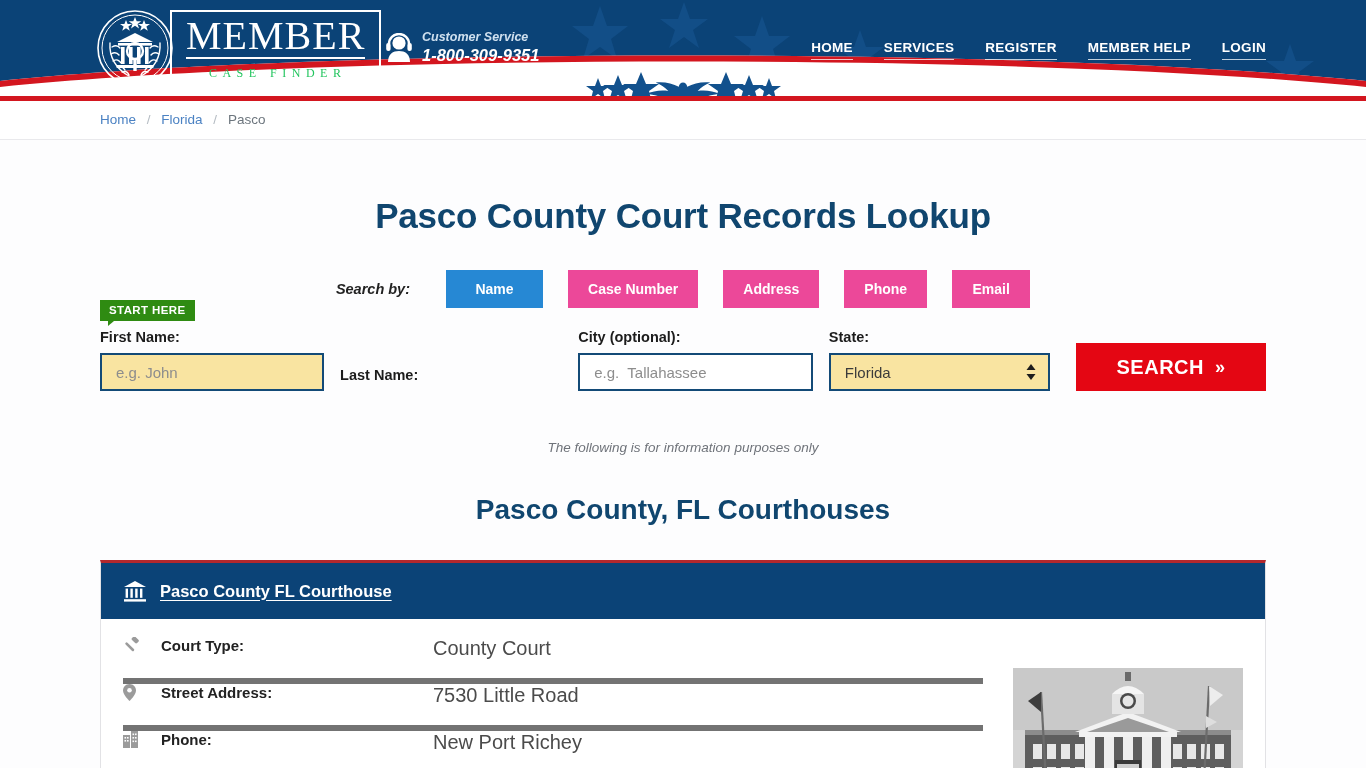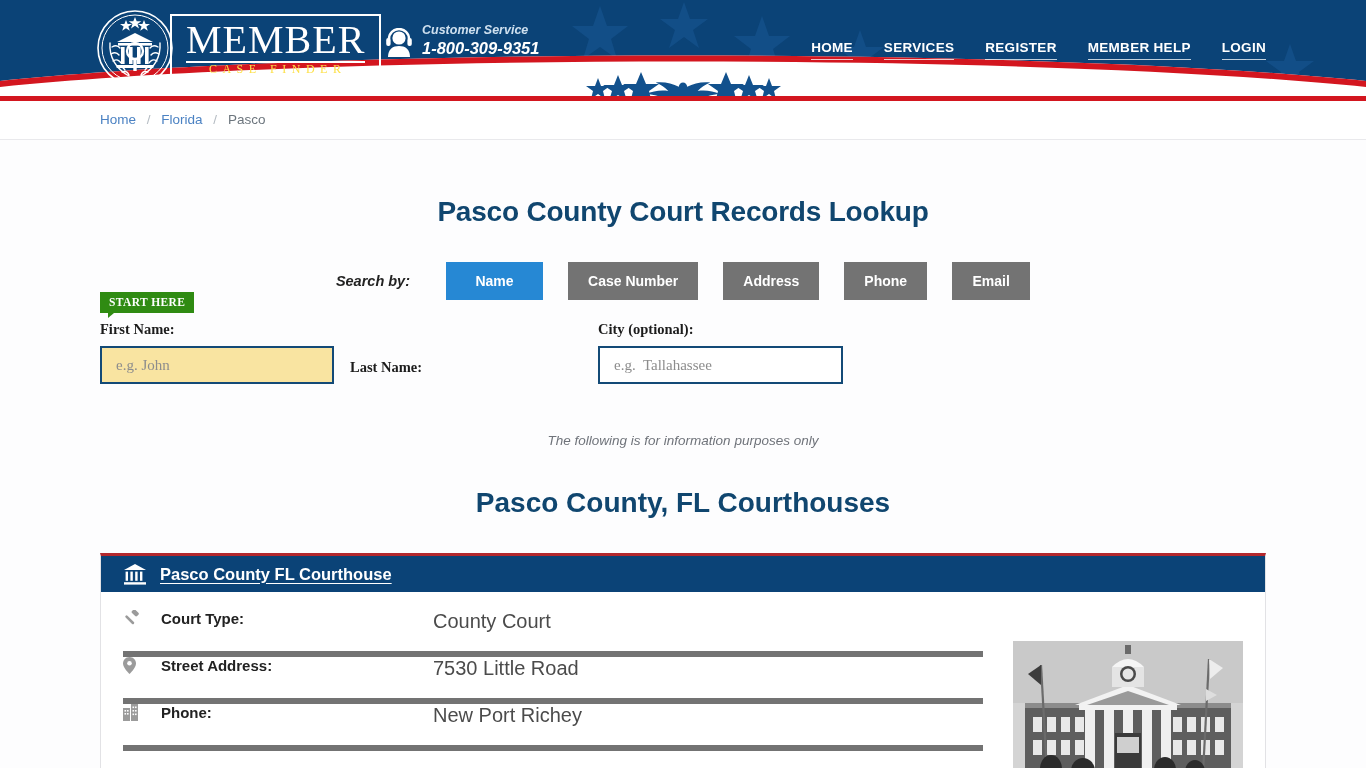"Customer Service" .cs-block { align-items: flex-end -> center; top: 24px -> 31px }
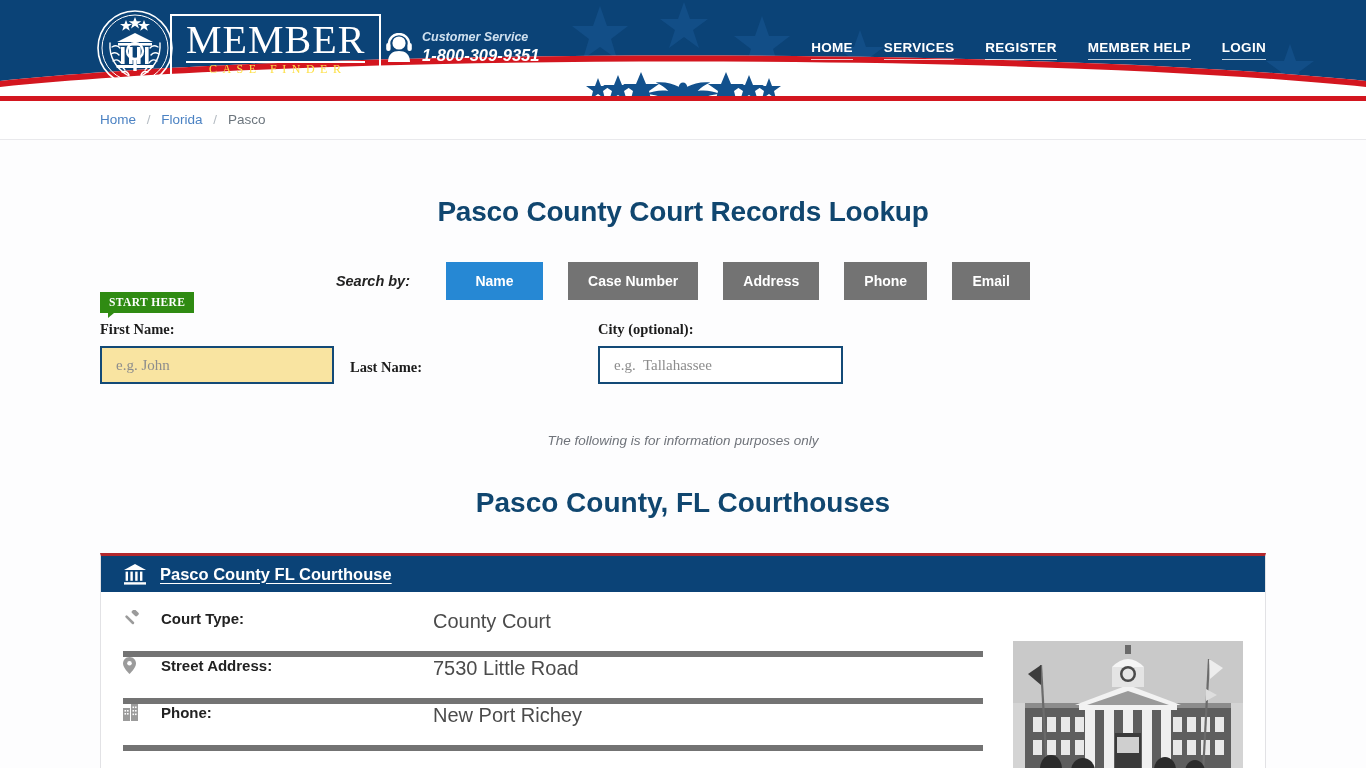"CASE FINDER" .logo-sub { color: #fde047 -> #22c55e; padding-top: 0 -> 8px }
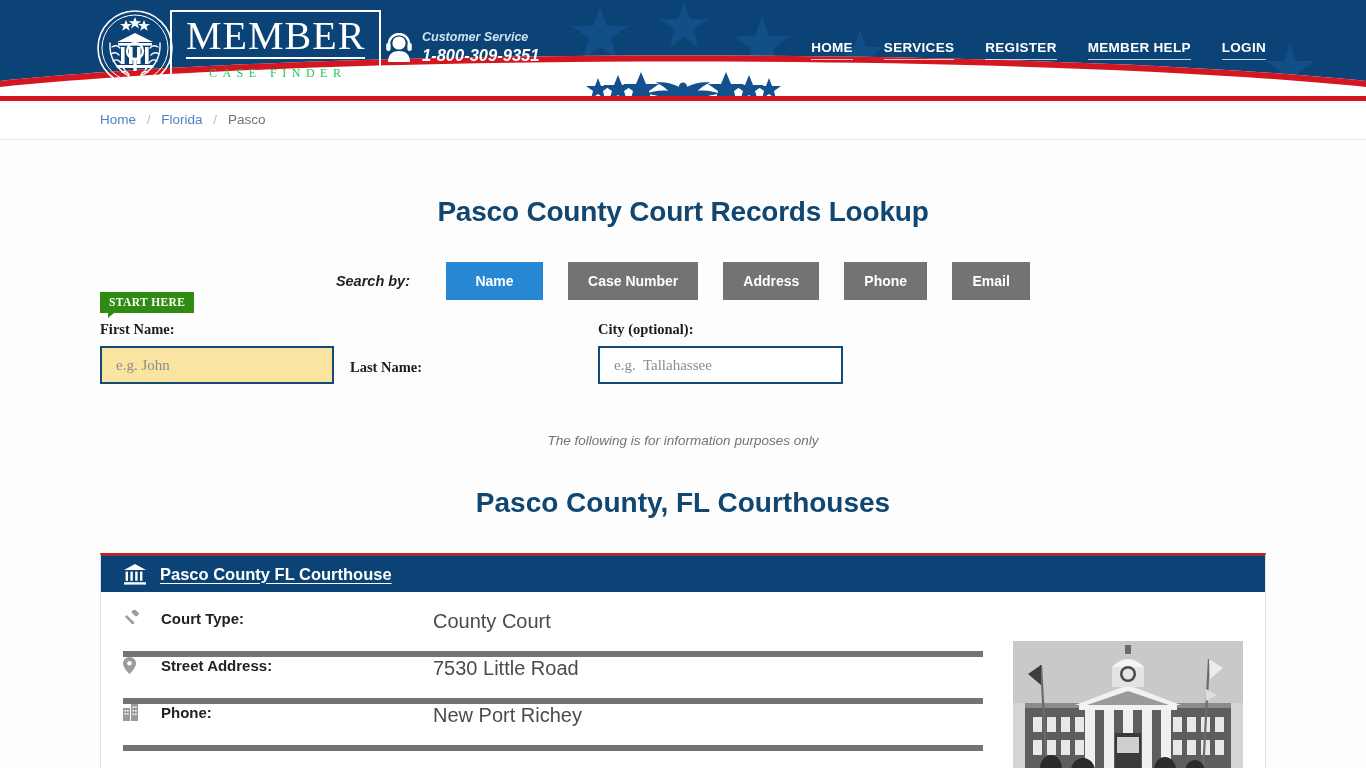"Pasco County Court Records Lookup" h1.page-title { font-size: 28px -> 35px }
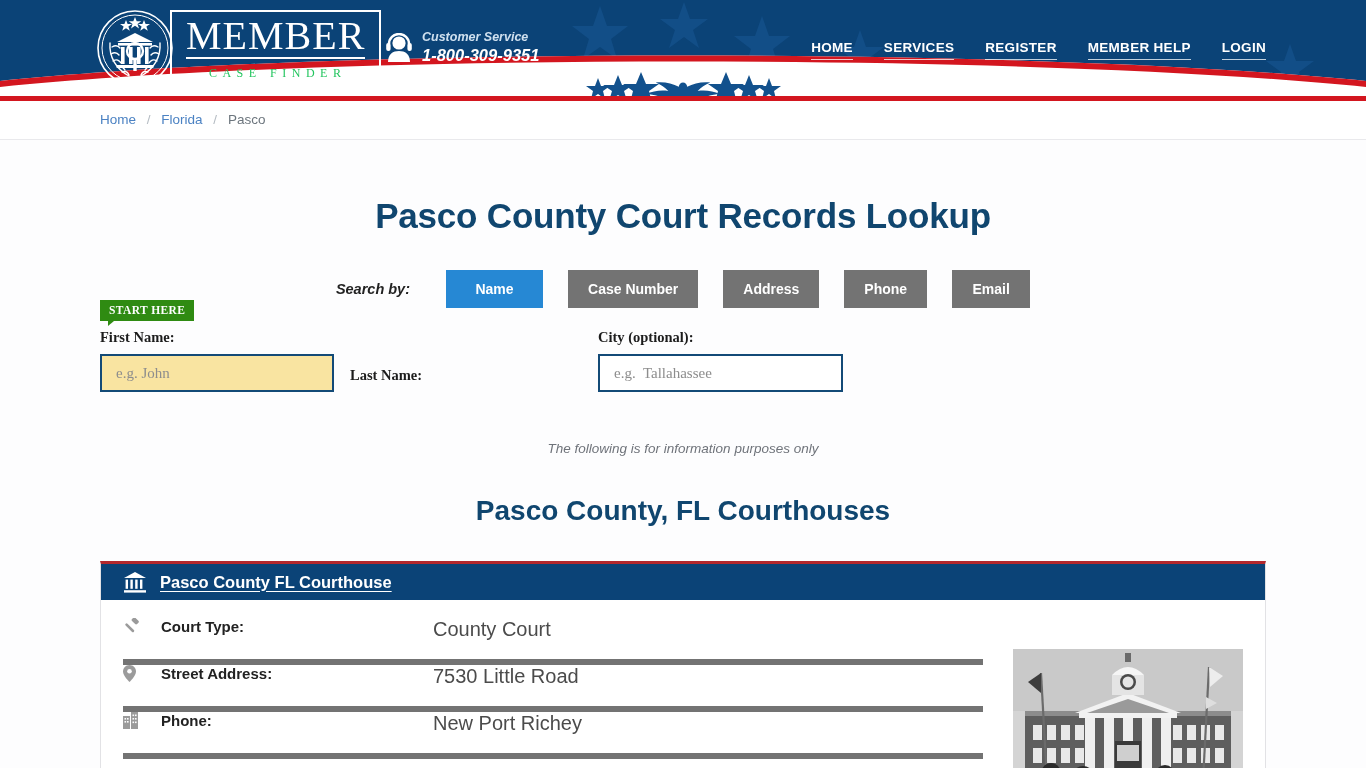"Case Number" .tab { background: #737373 -> #ec4899 }
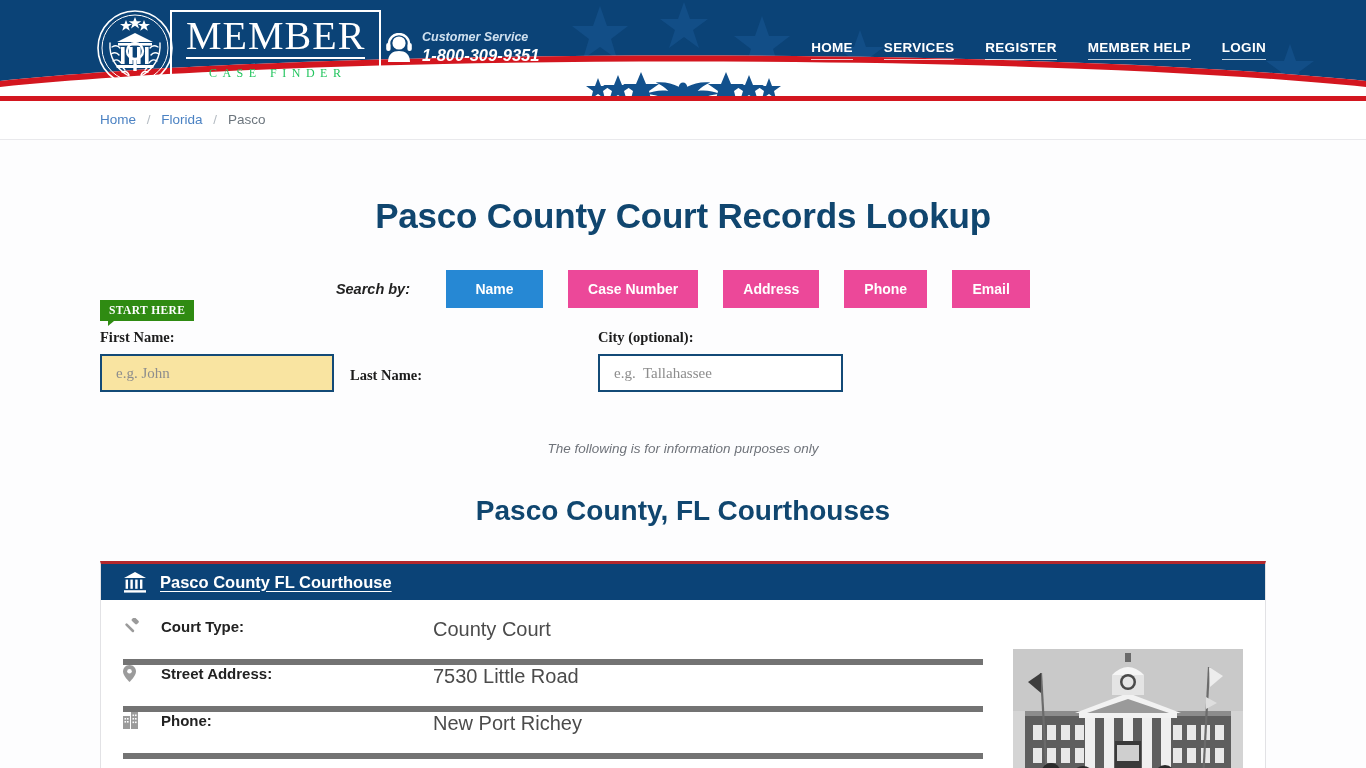"START HERE" .form-row { font-family: Liberation Serif, serif -> none }
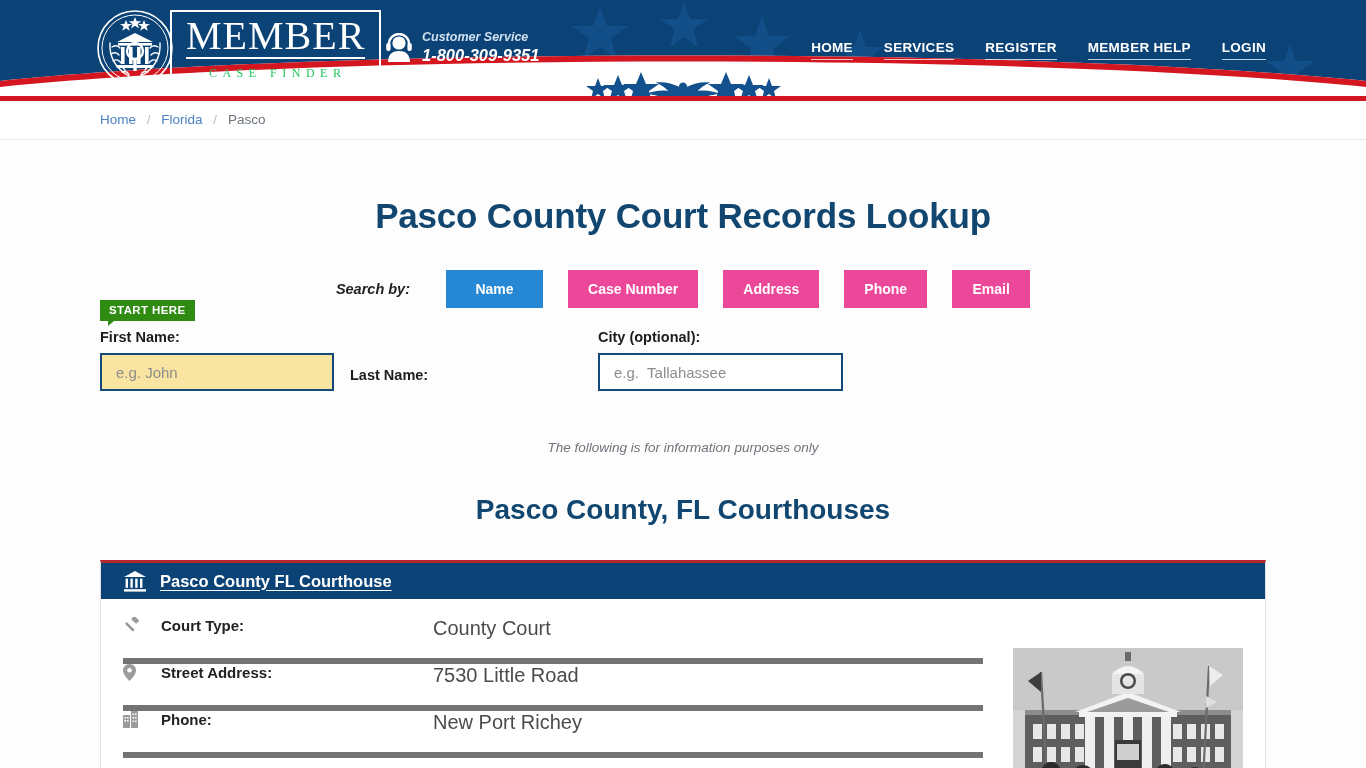"State:" div.field { html: none -> <div> <label>State:</label> <div> <select> <option>Florida</option> </select> <svg> <path></path> <path></path> </svg> </div> </div> }
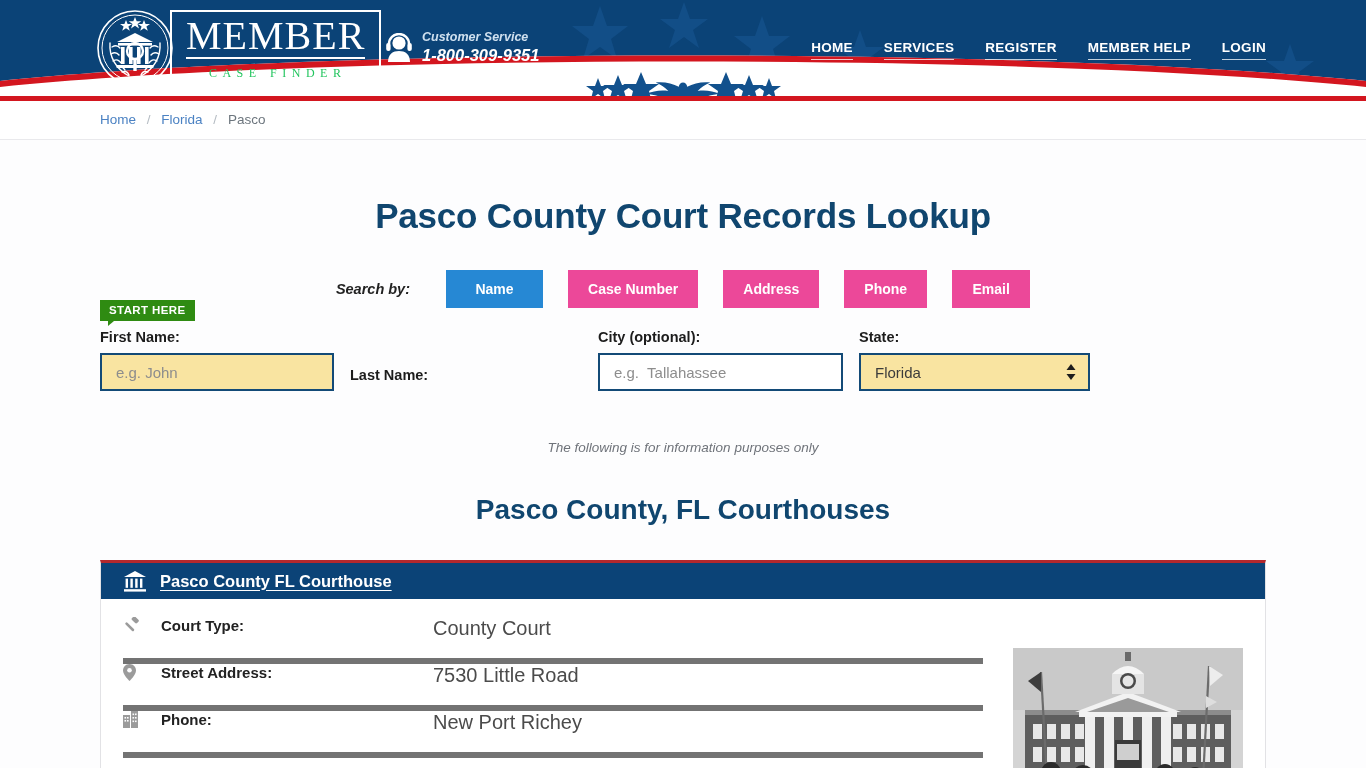"SEARCH" button.btn-search { html: none -> <button> <span>SEARCH</span> <span>»</span> </button> }
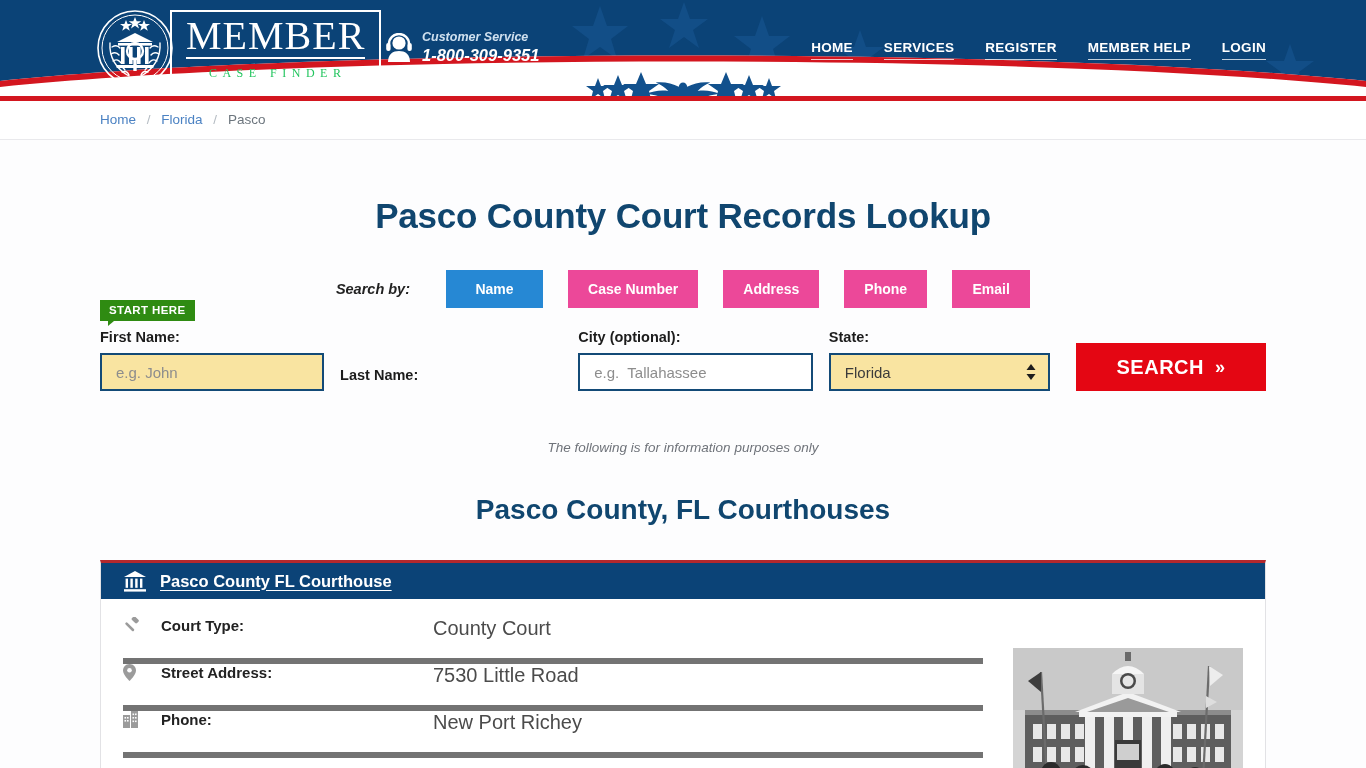"Pasco County FL Courthouse" .card-head { height: 36px -> 56px }
